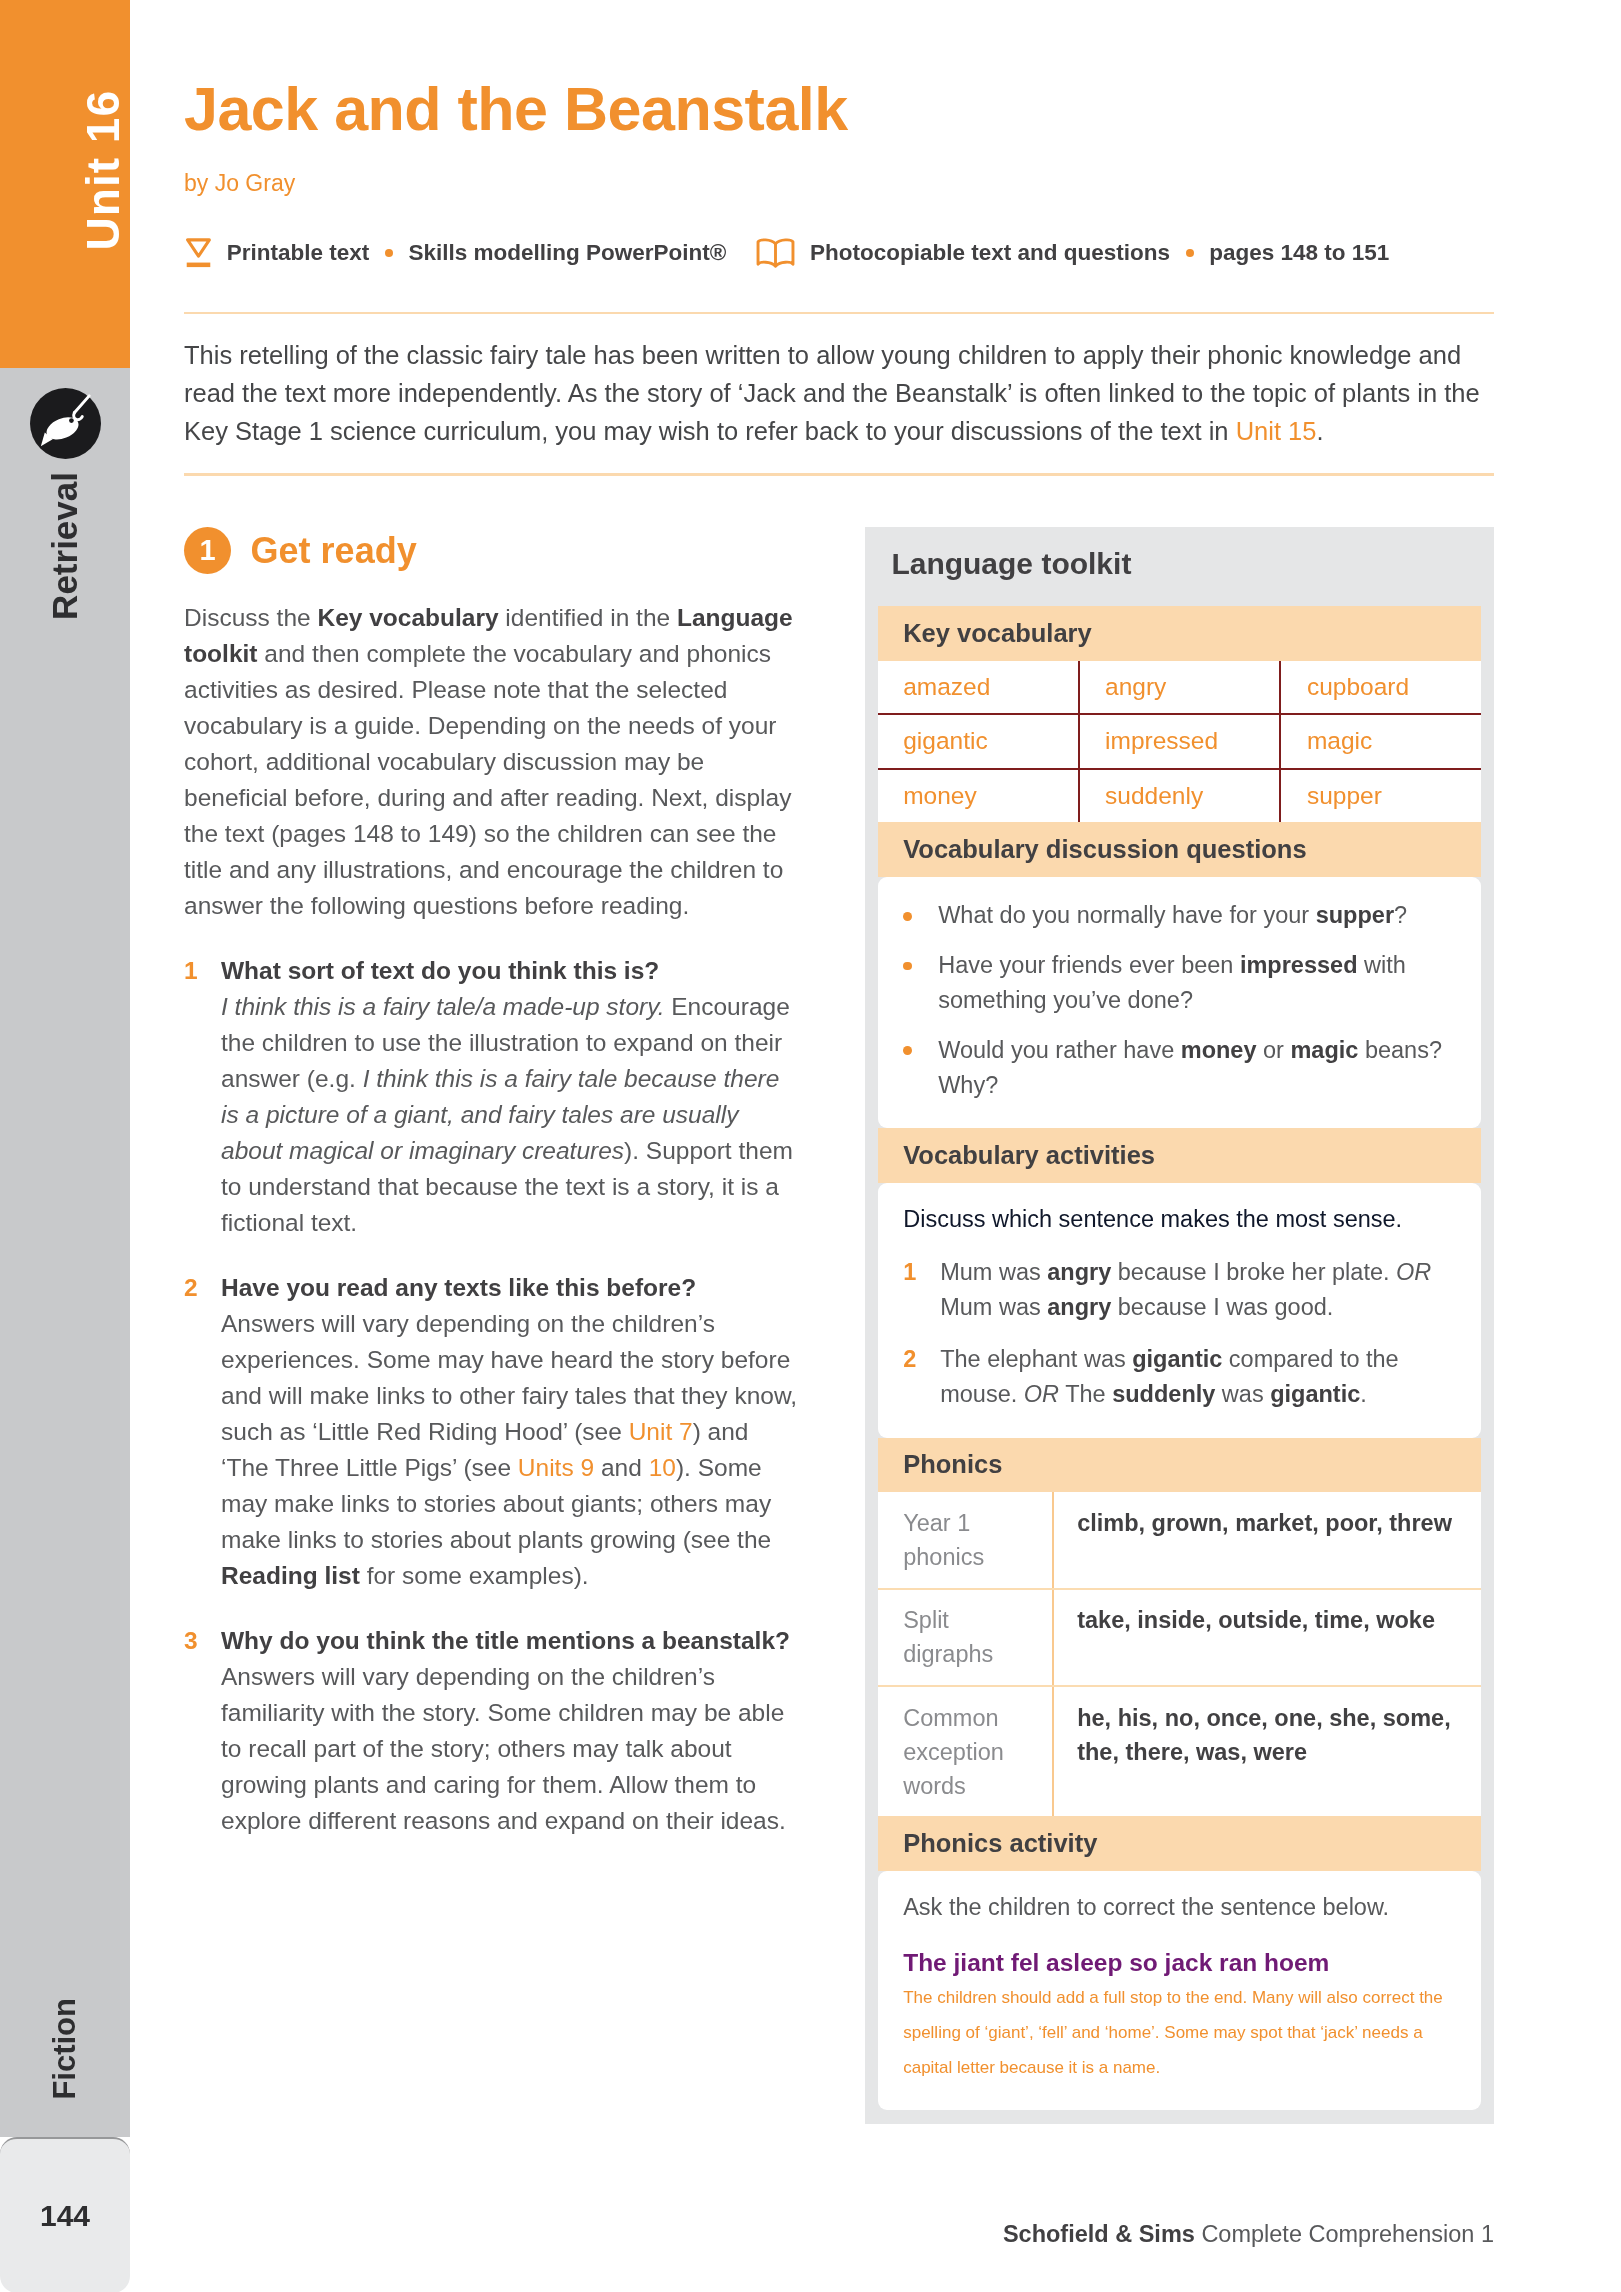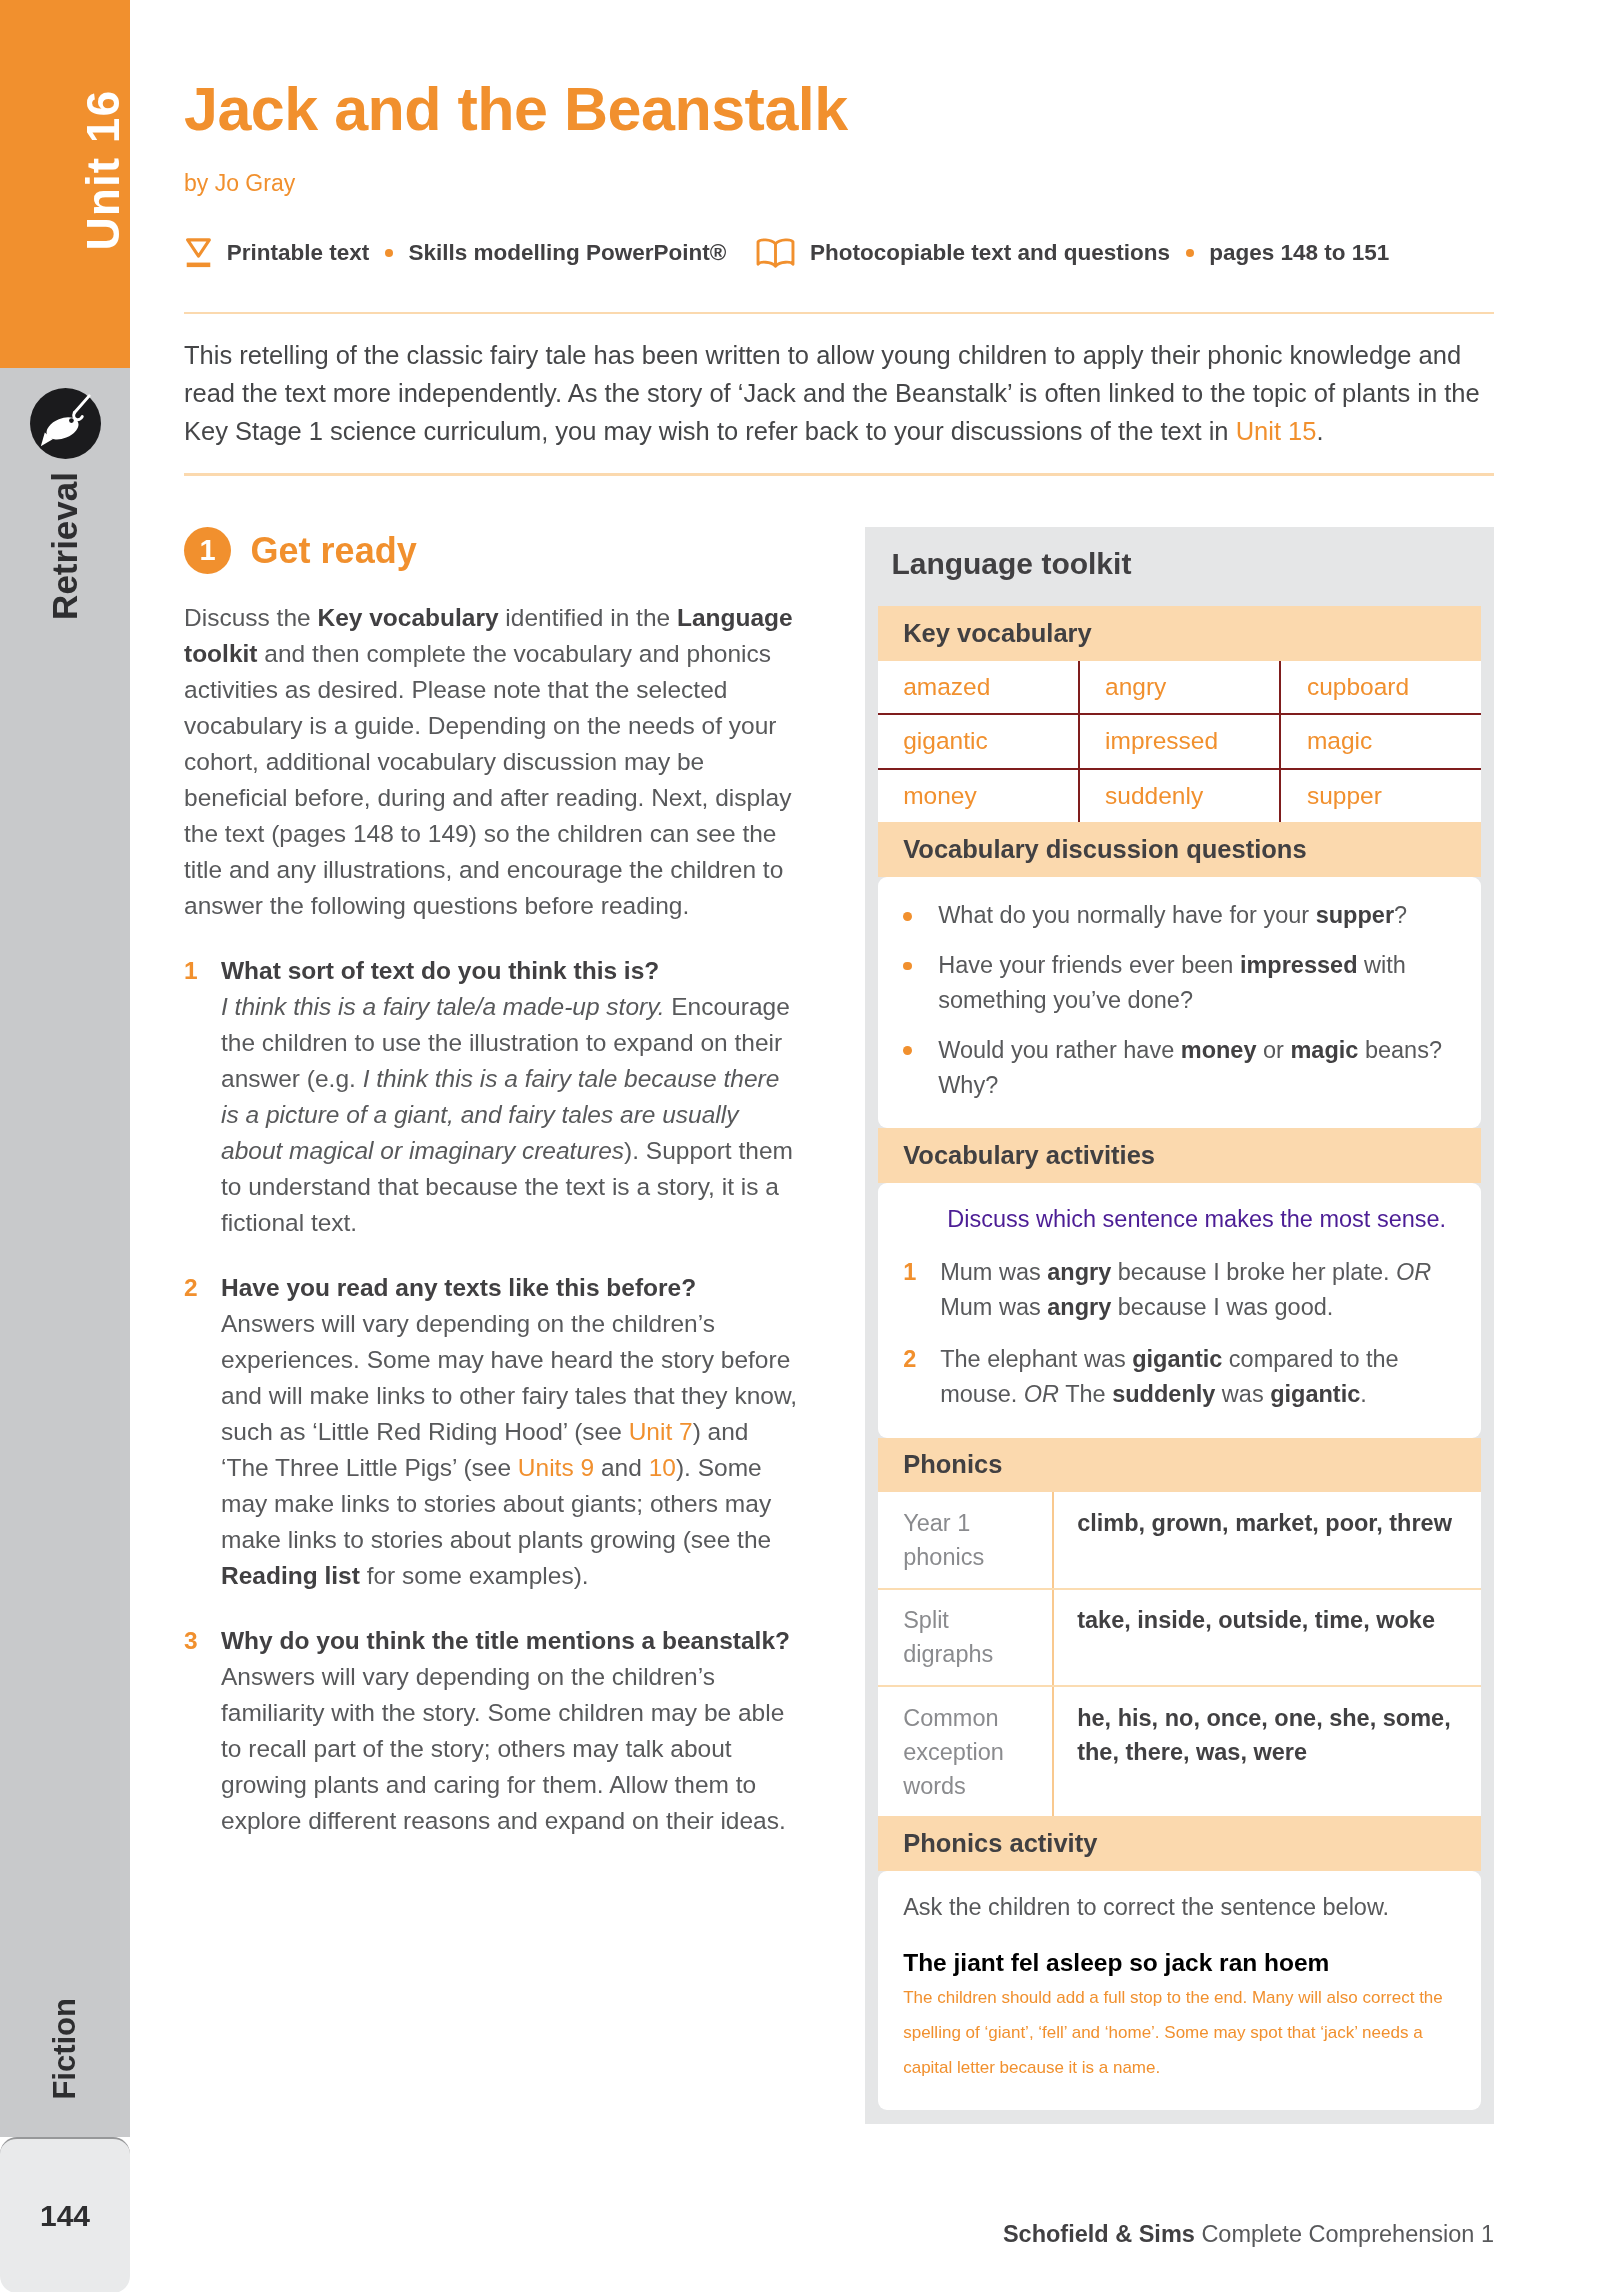"Discuss which sentence makes the" .act-intro { color: #4c1d95 -> #0f172a; margin-left: 44px -> none }
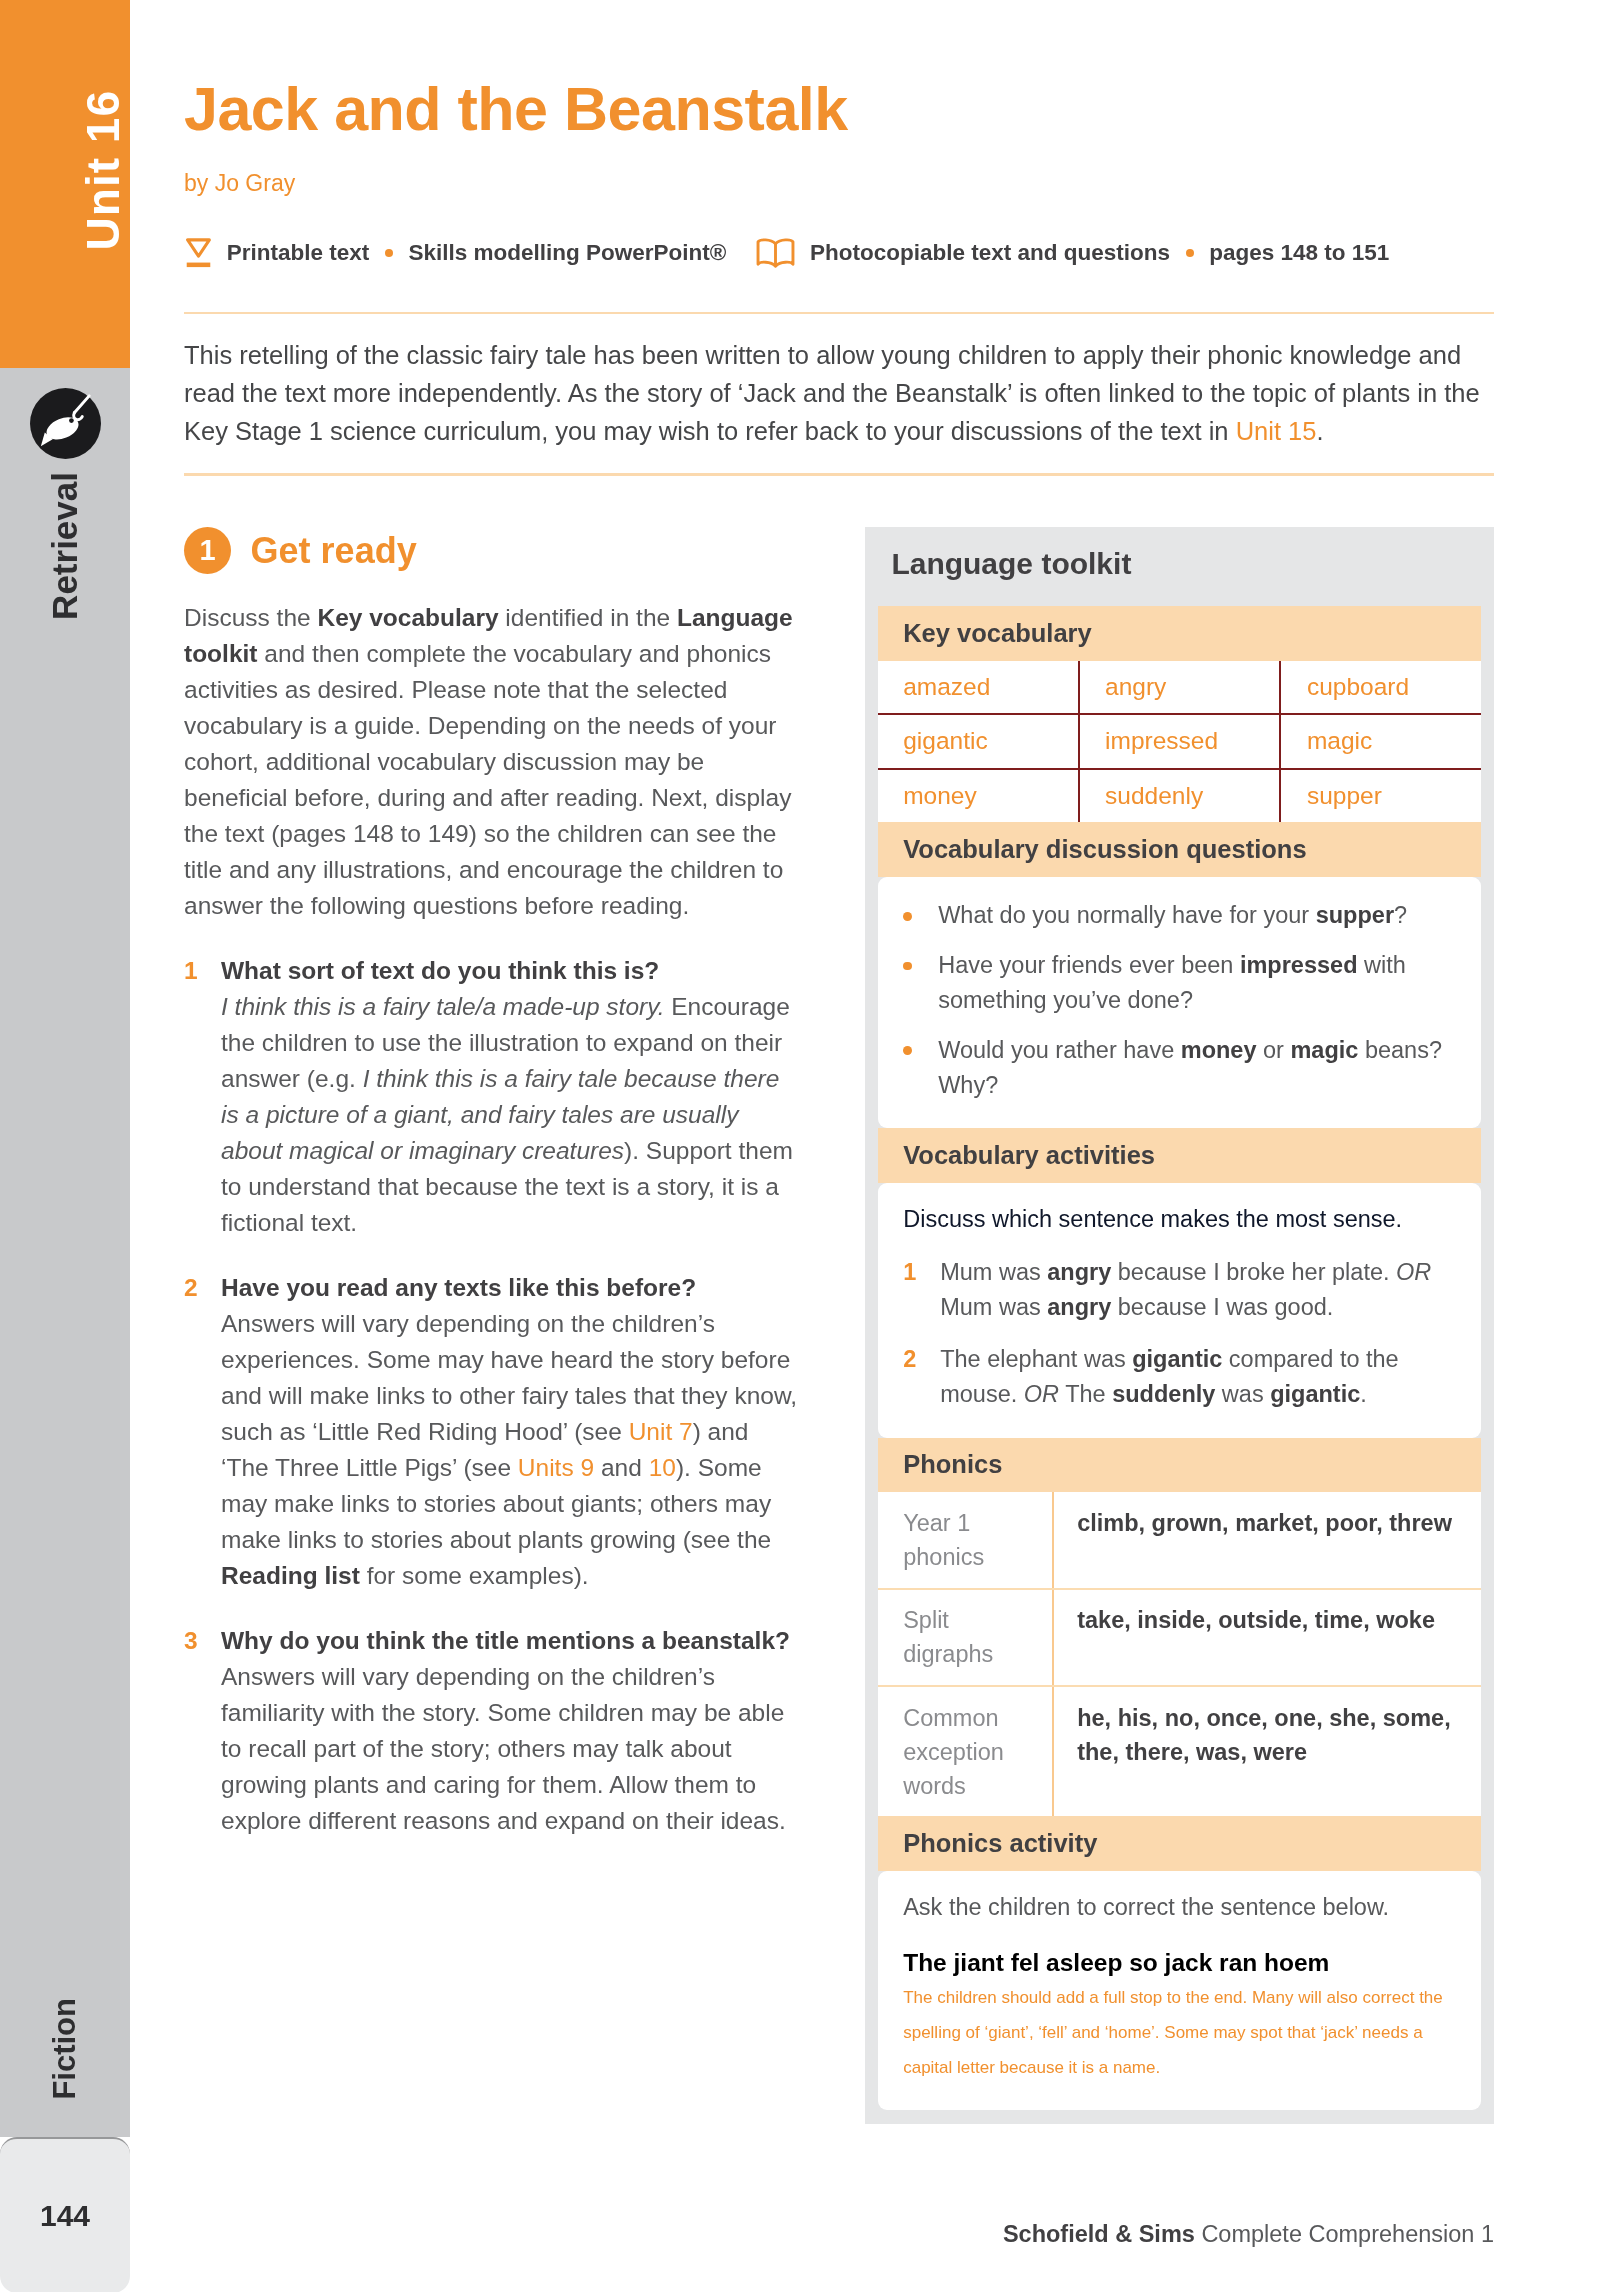"The jiant fel asleep so" .pa-sentence { color: #000000 -> #701a75 }
